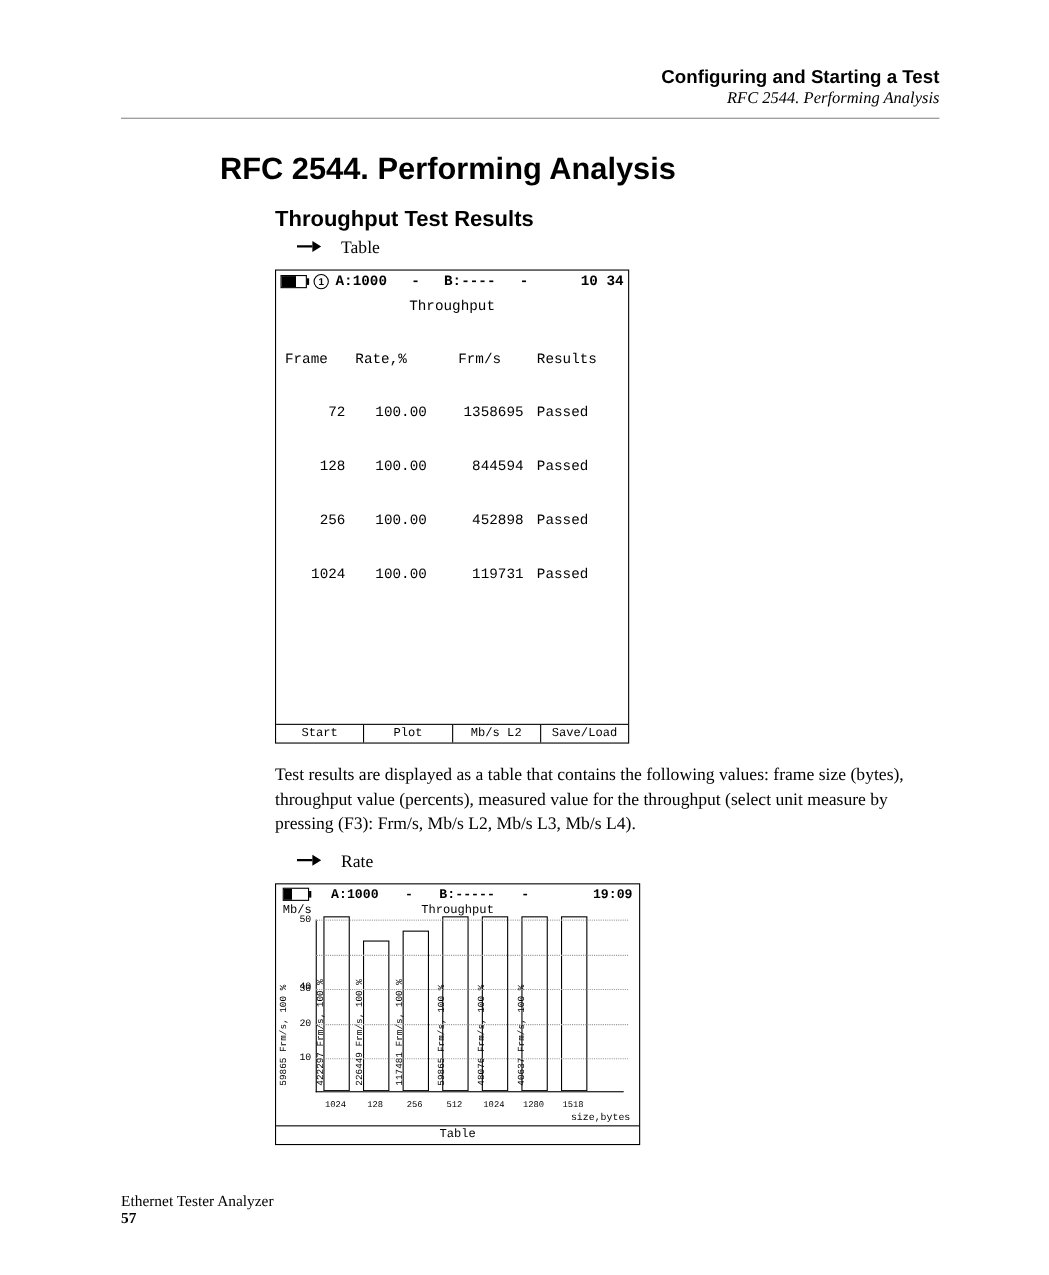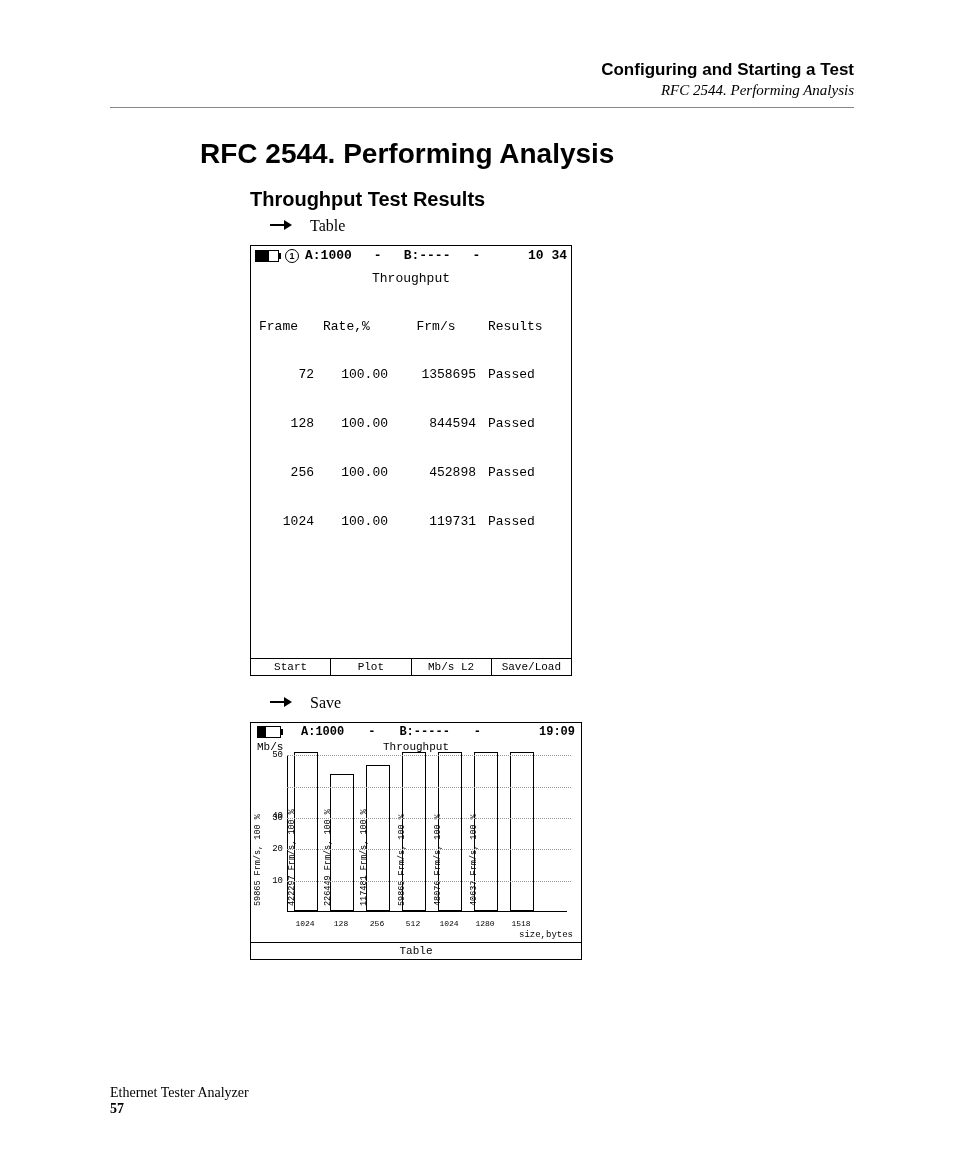"Test results are displayed as" div.body-text { html: none -> <div>Test results are displayed as a table that contains the following values: frame size (bytes), throughput value (percents), measured value for the throughput (select unit measure by pressing (F3): Frm/s, Mb/s L2, Mb/s L3, Mb/s L4).</div> }
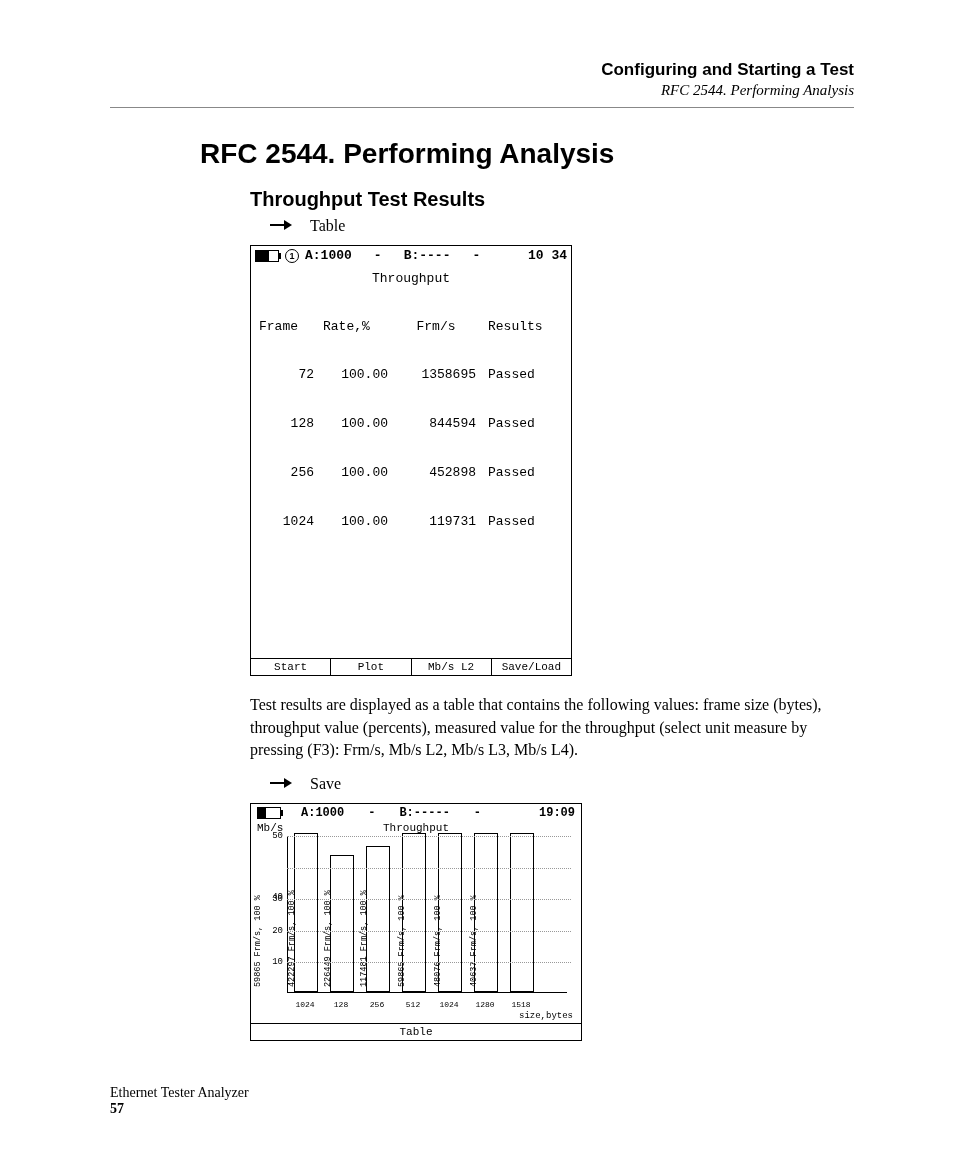"Save" span { text: Save -> Rate }
